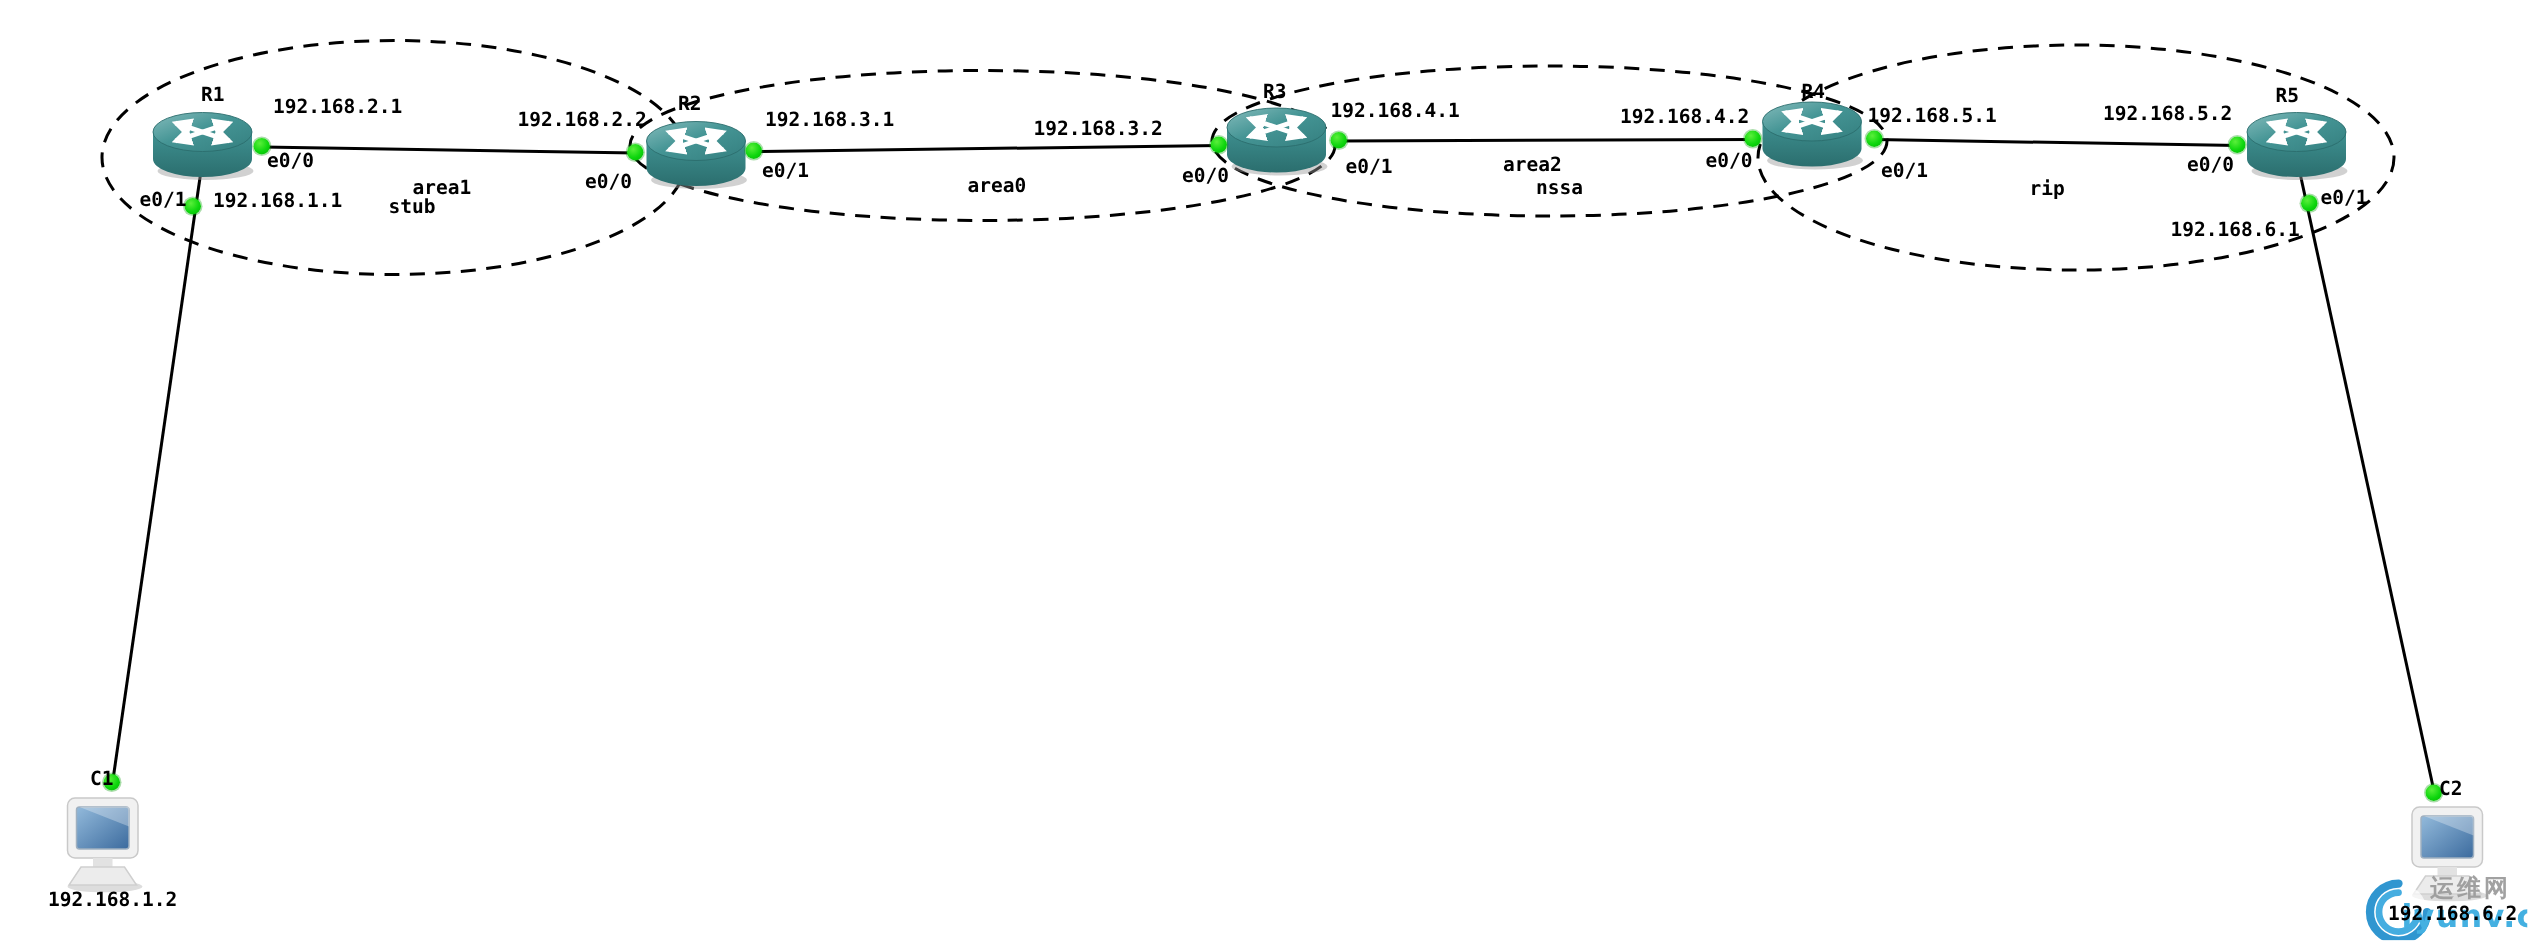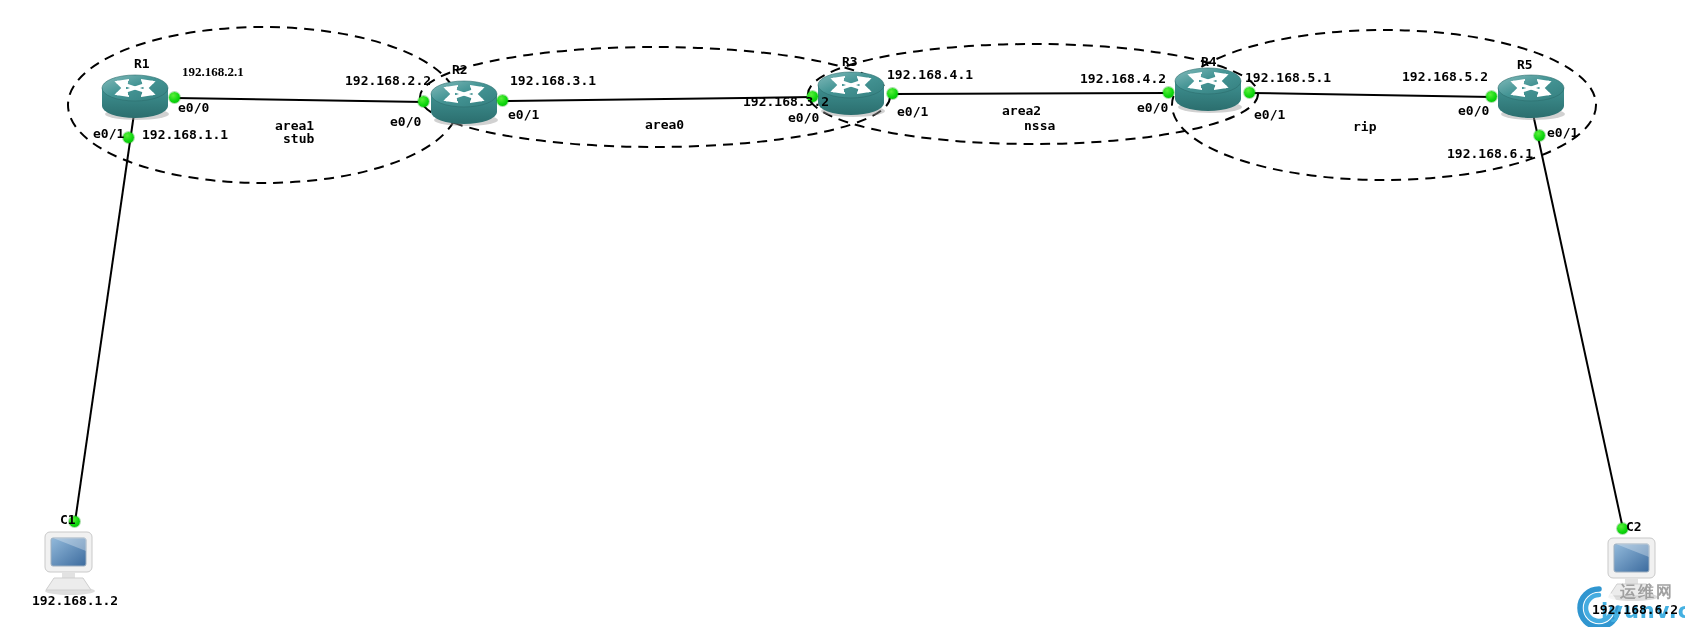"192.168.2.1" span.lbl { font-family: Liberation Serif, serif -> none }
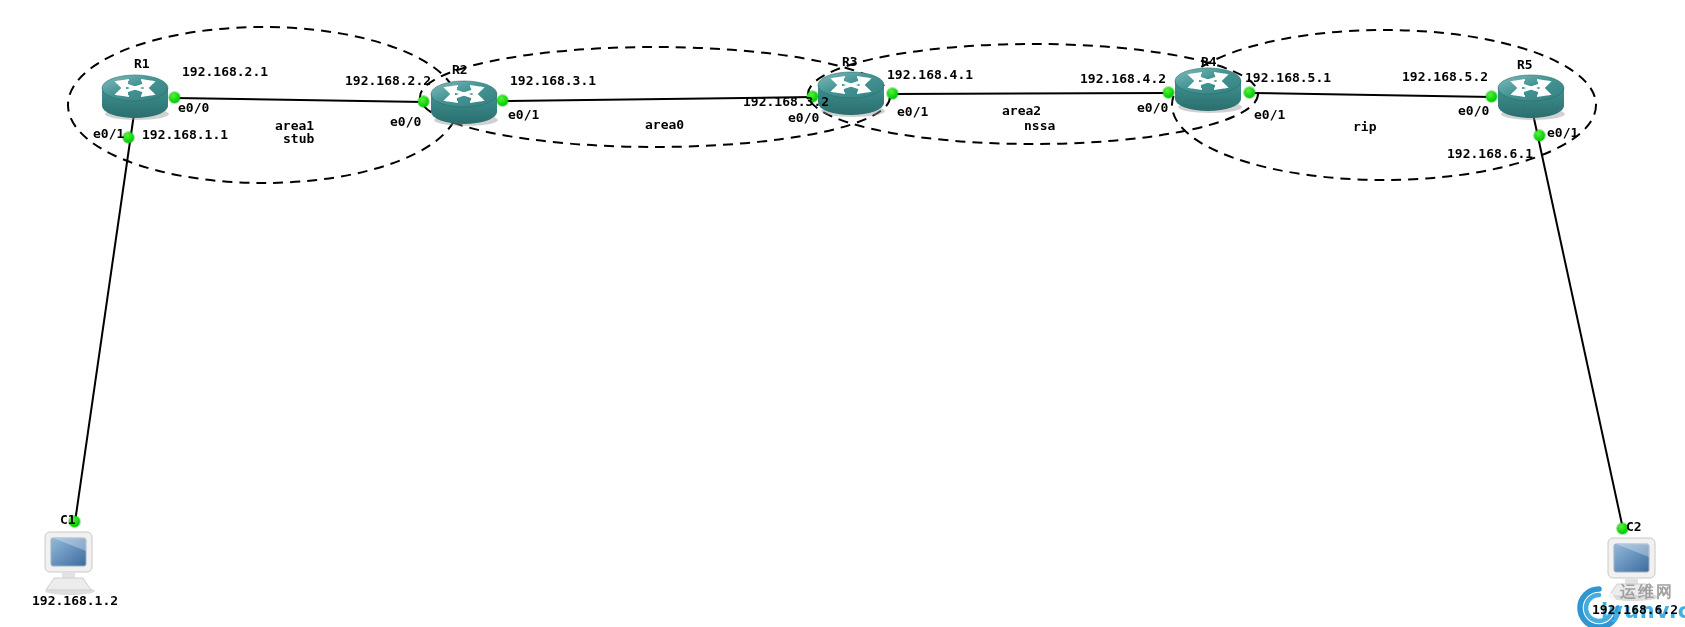"192.168.3.2" span.lbl { left: 743px -> 689px; margin-top: 15px -> none }
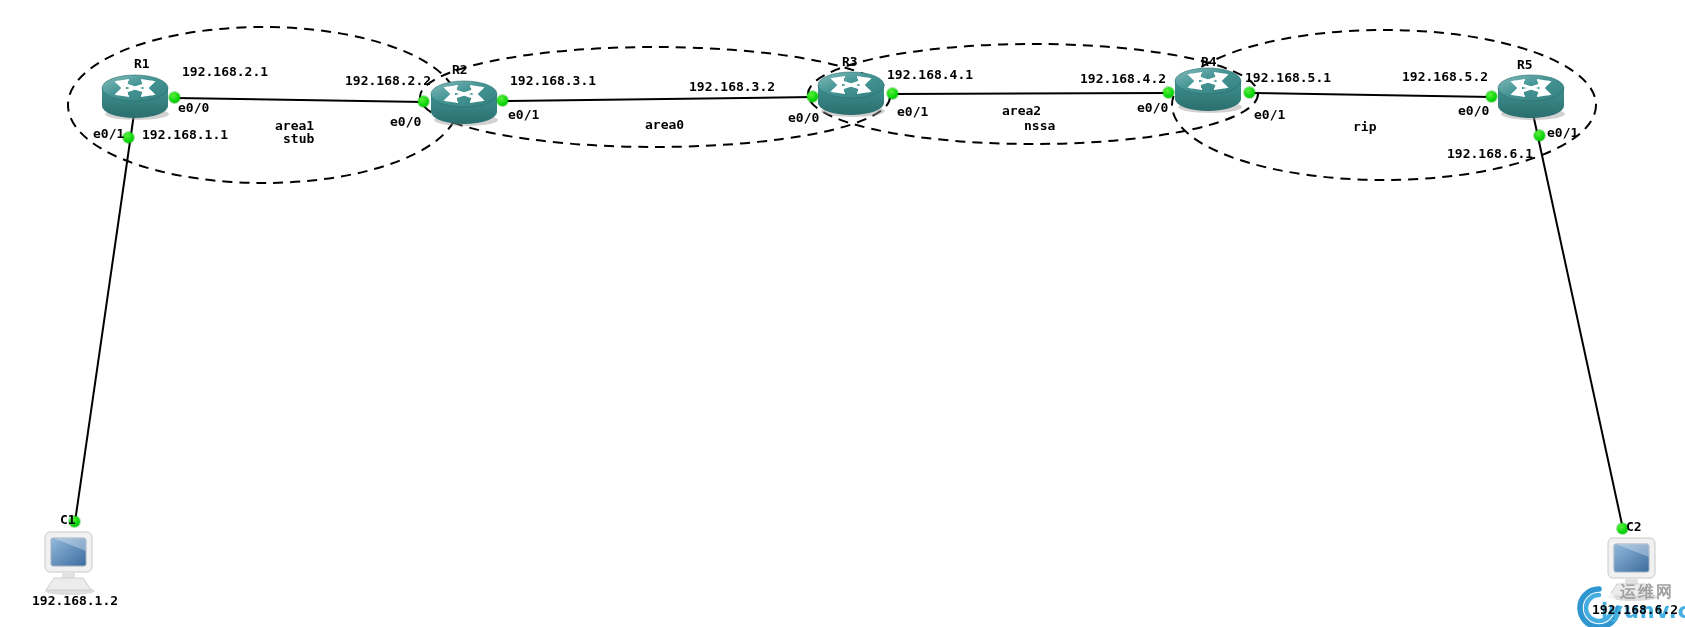"stub" span.lbl { left: 283px -> 259px }
